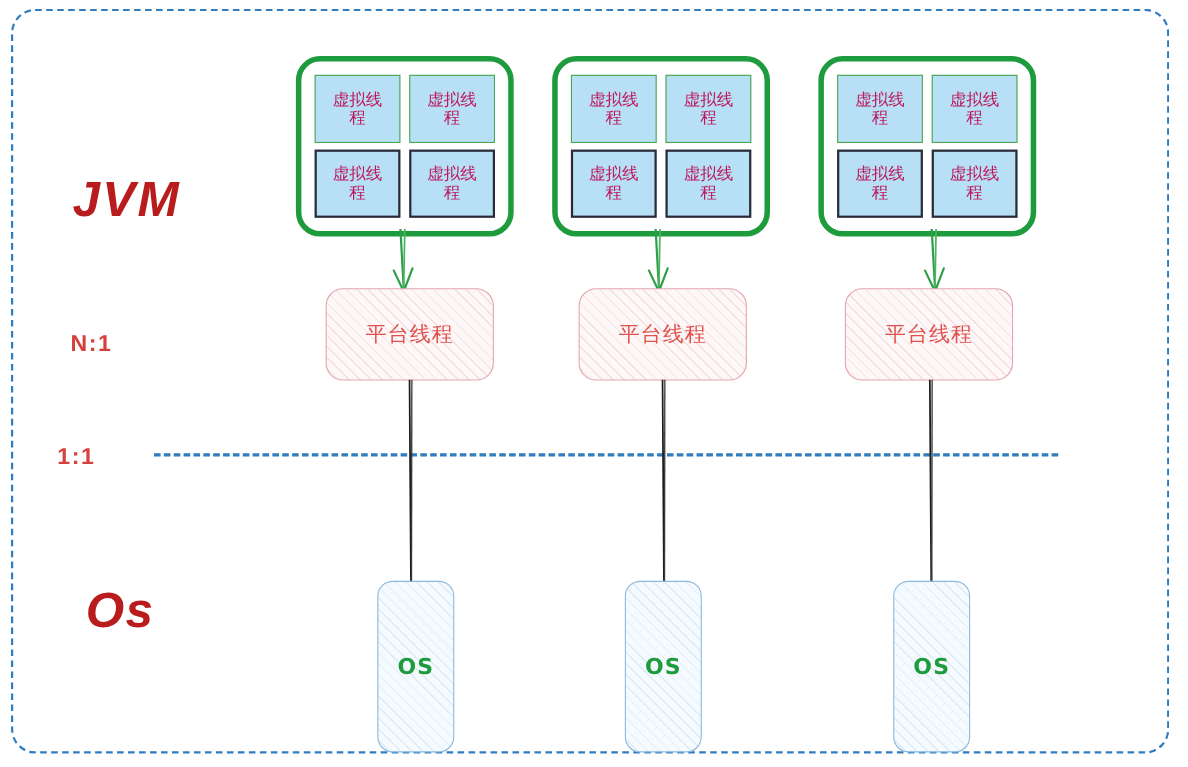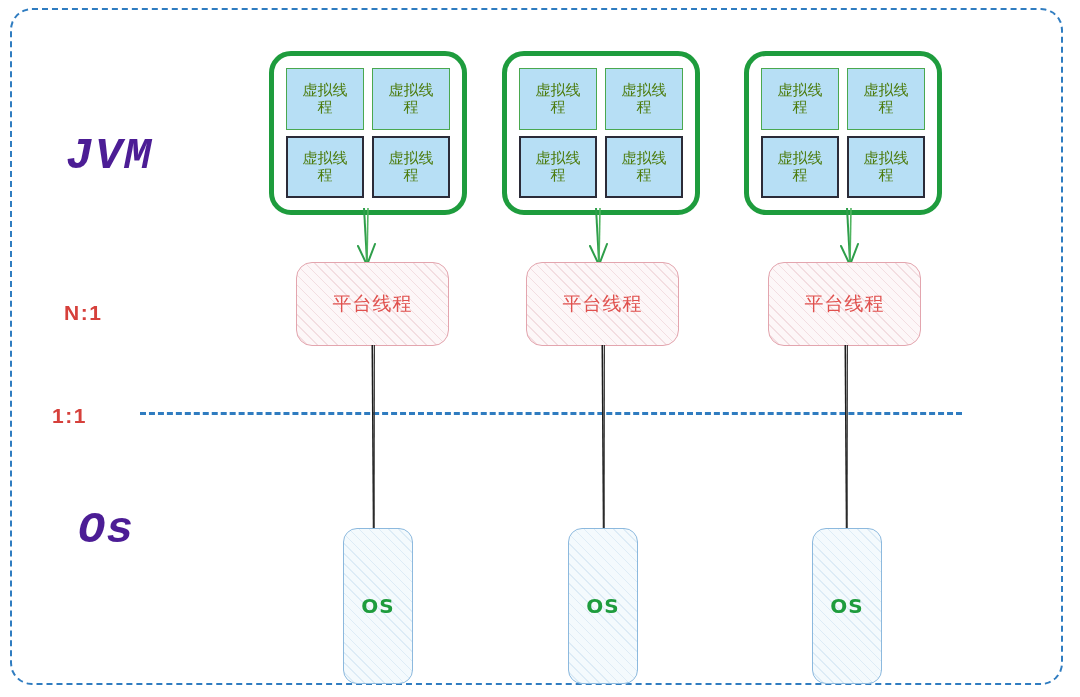"虚拟线程" .vt-text { color: #4d7c0f -> #be185d }
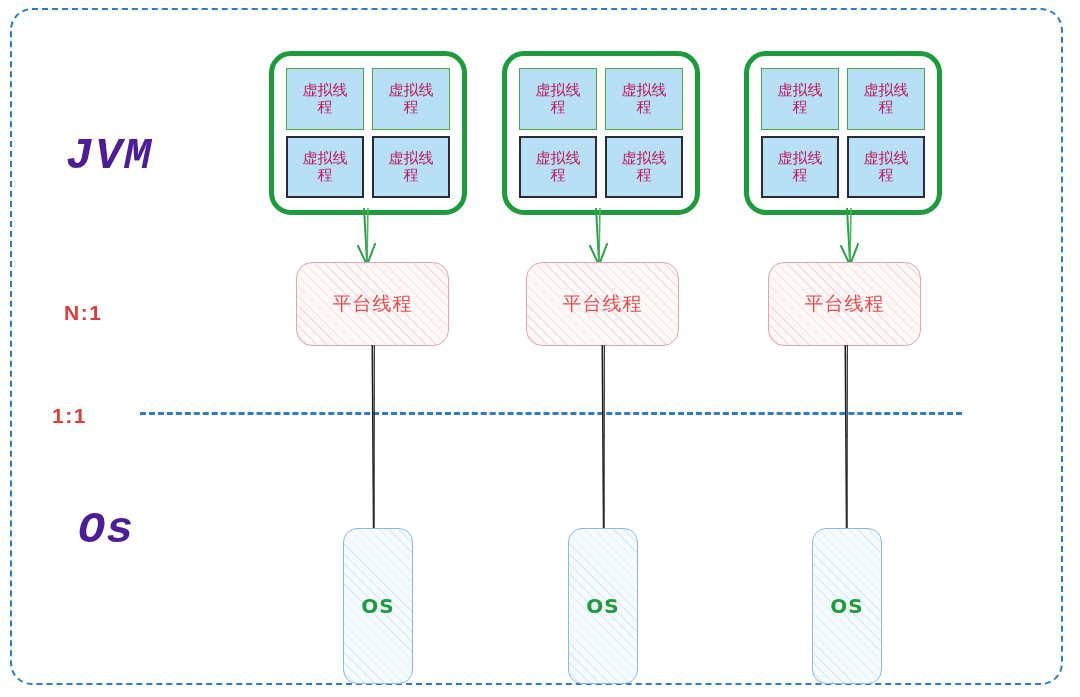"JVM" .hand-label { color: #4c1d95 -> #b91c1c; font-family: Liberation Mono, monospace -> Liberation Sans, sans-serif; margin-top: none -> 24px }
